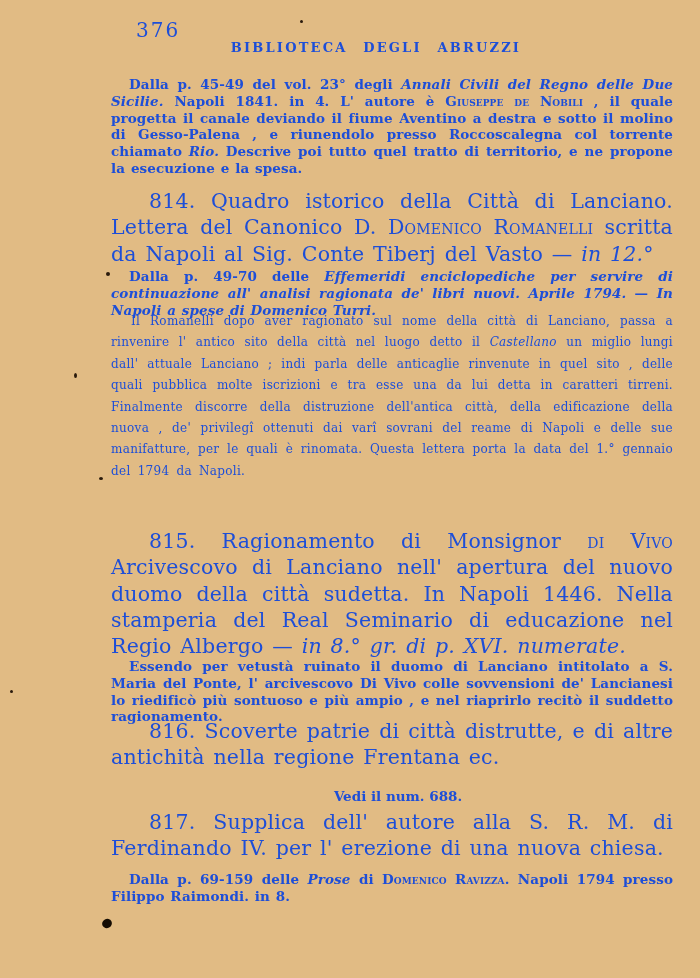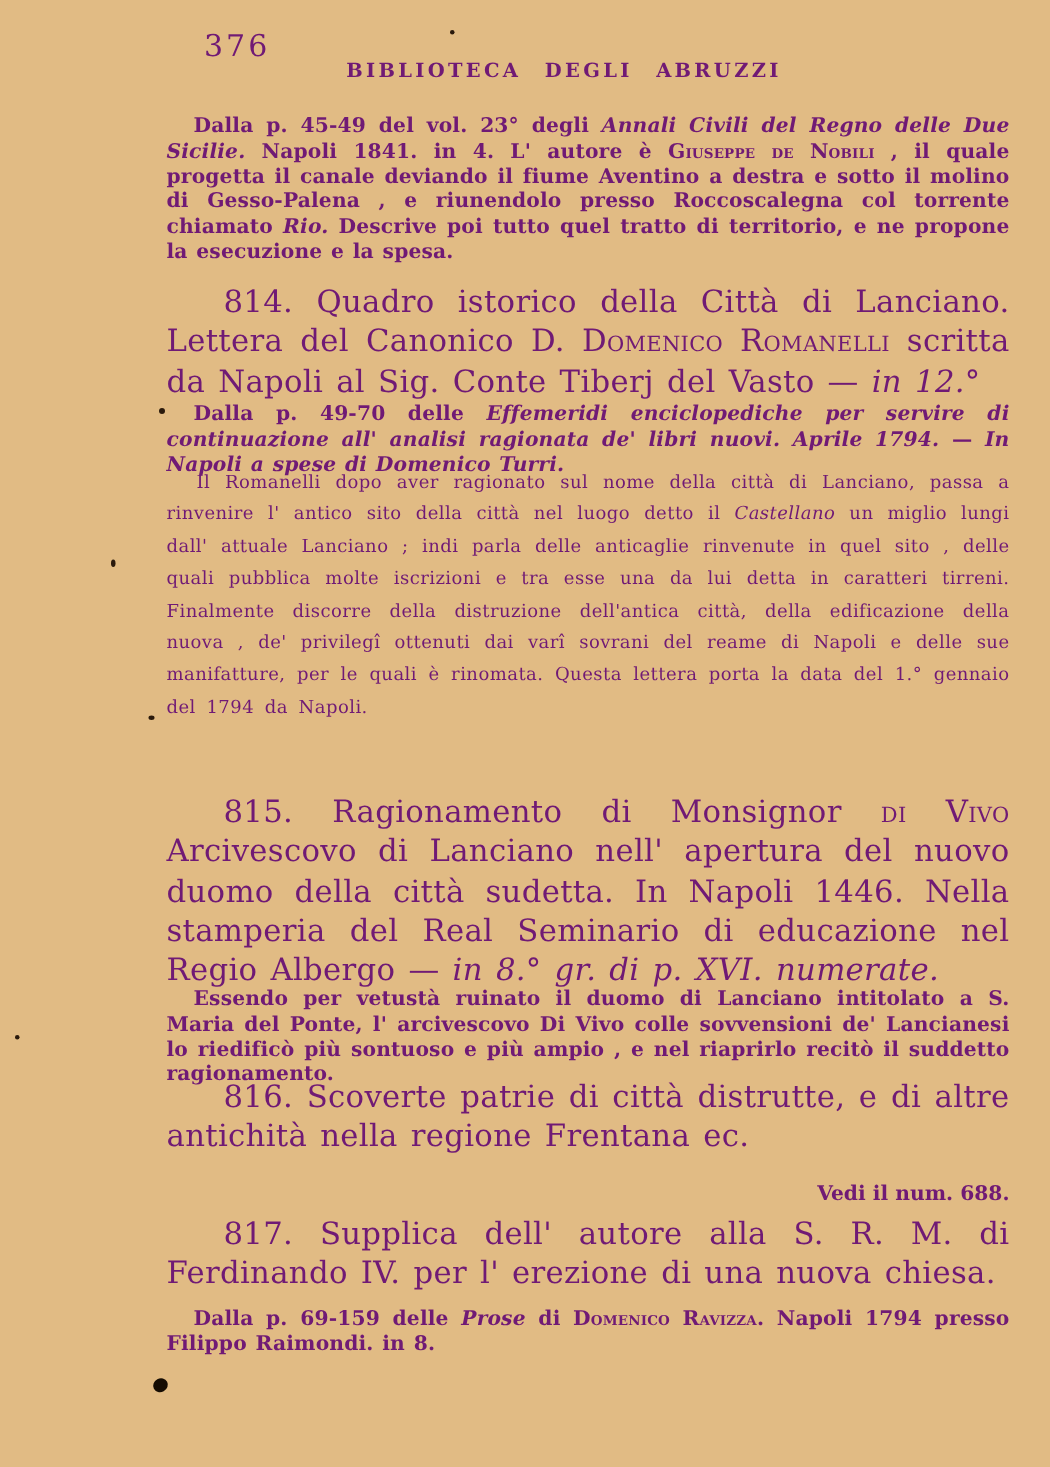"376" .page { color: #701a75 -> #1d4ed8 }
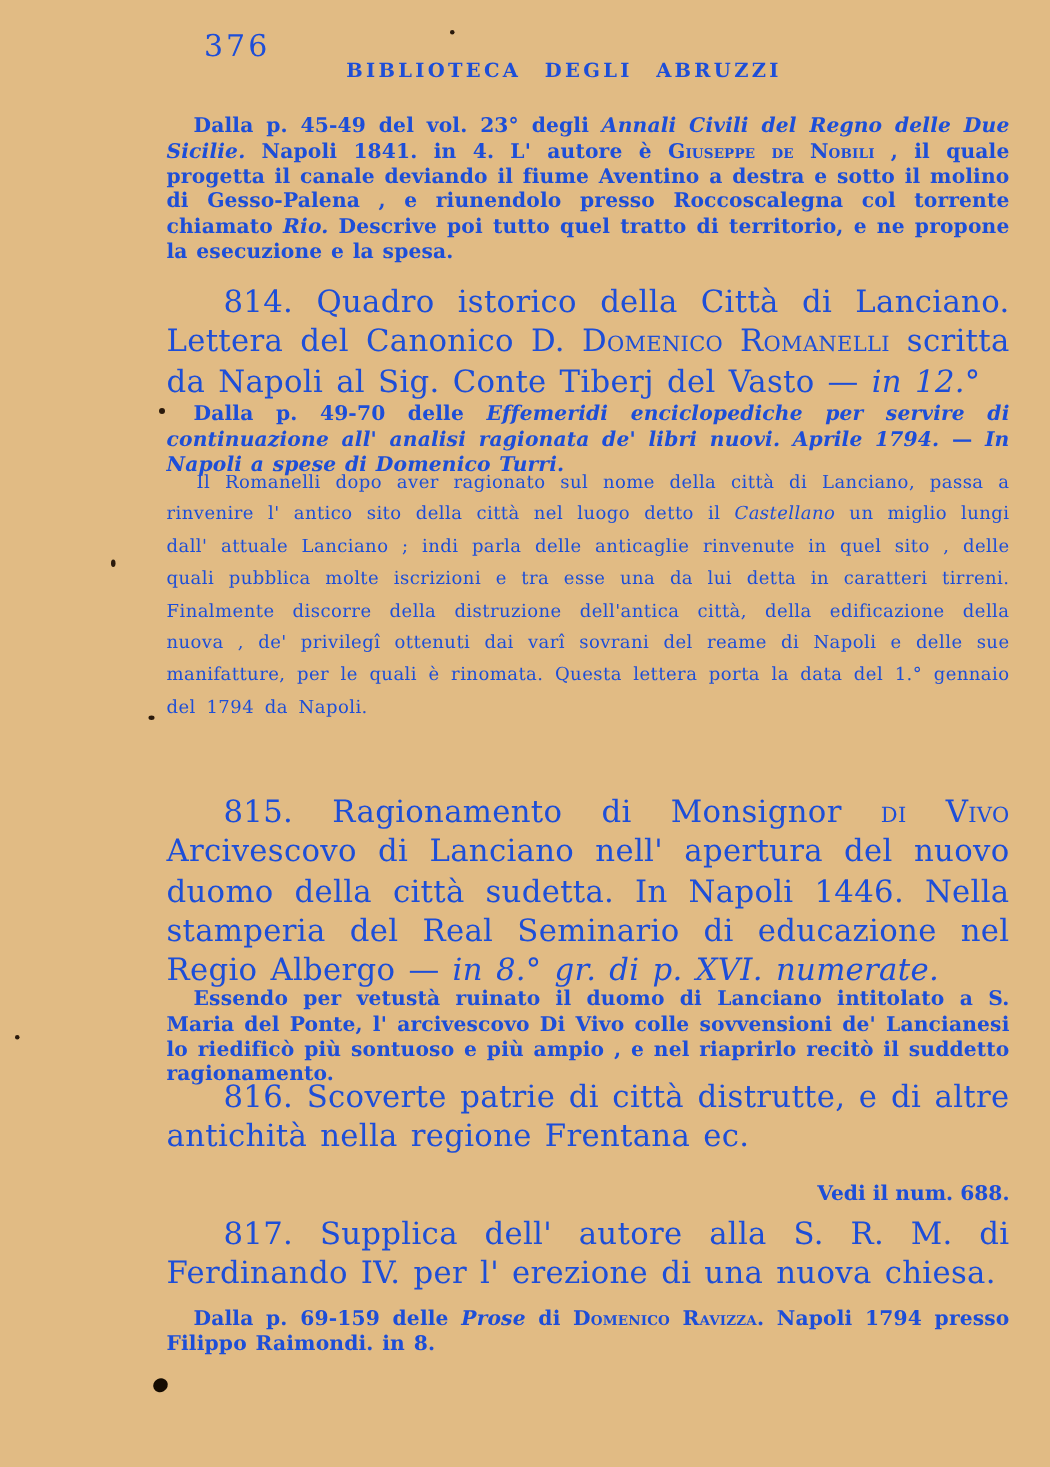"Vedi il num. 688." .ref { text-align: right -> center }
